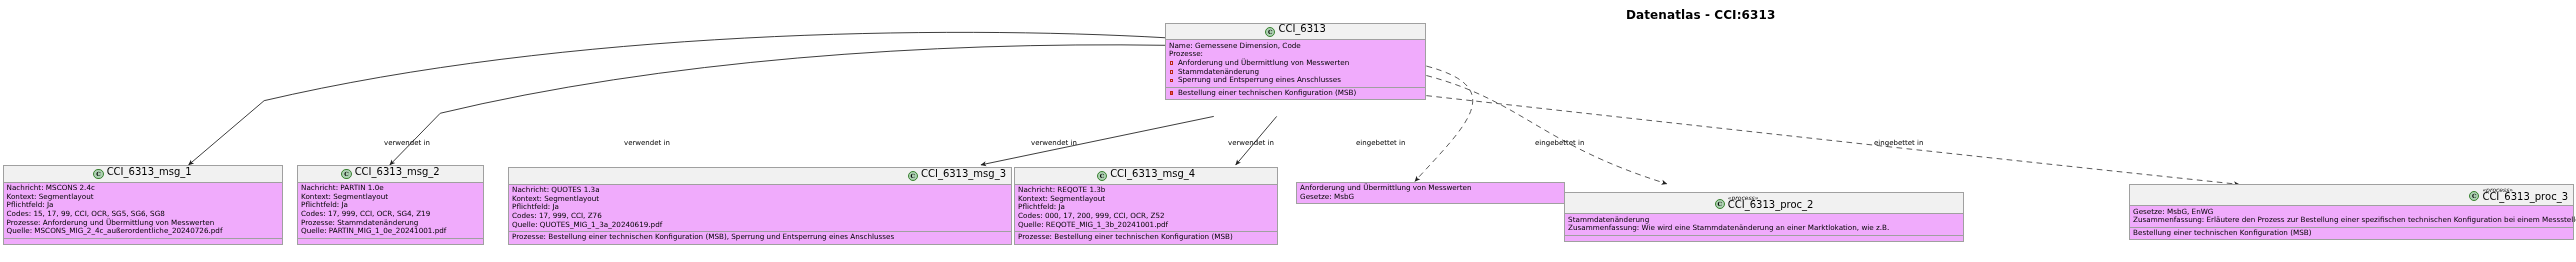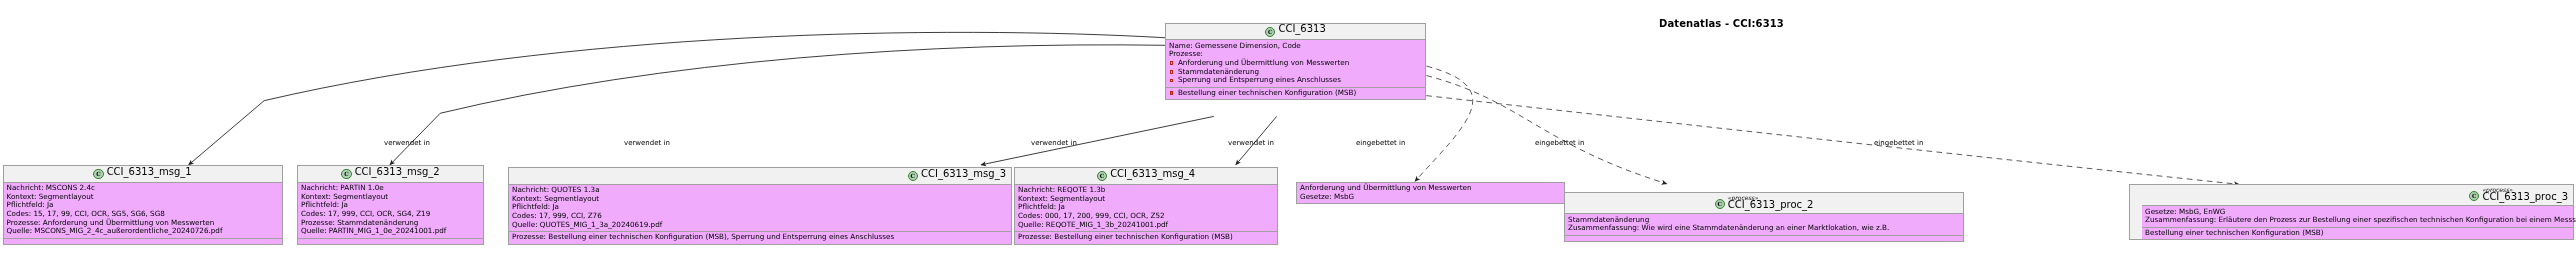"Datenatlas - CCI:6313" .diagram-title { font-size: 10px -> 12px; margin-left: 33px -> none; top: 18px -> 8px }
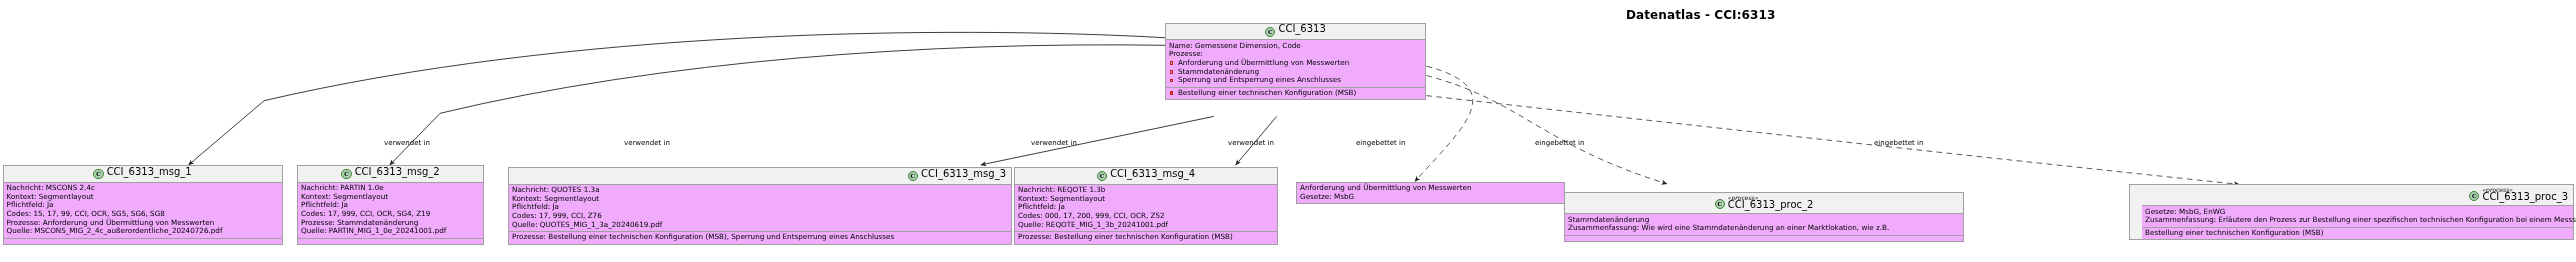"CCI_6313_proc_3" div.node { padding-left: 12px -> none }
